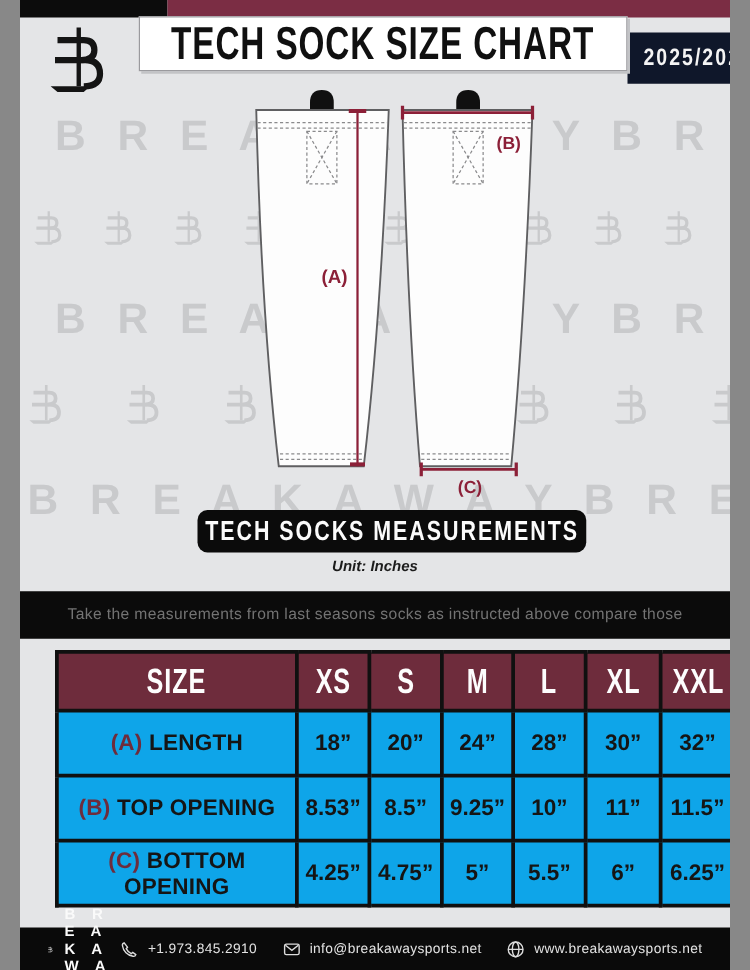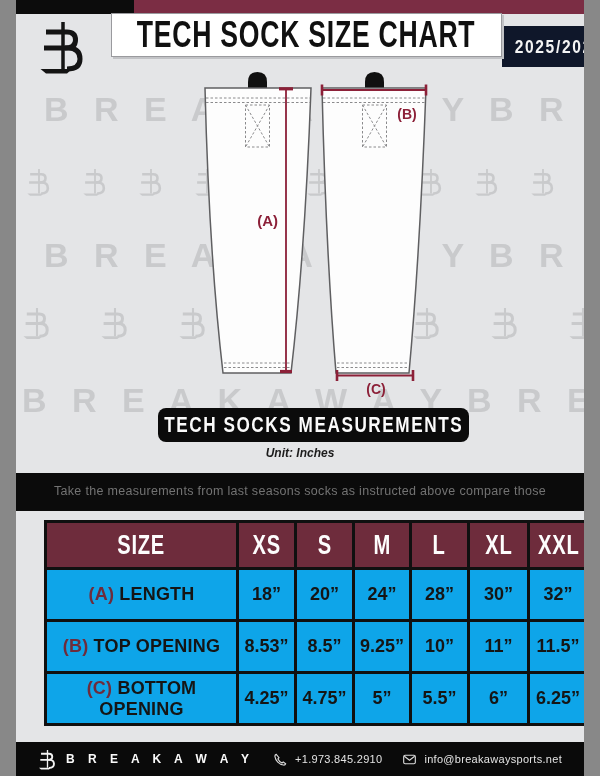"www.breakawaysports.net" div.contact { html: none -> <div> <svg> <circle></circle> <ellipse></ellipse> <line></line> </svg> <span>www.breakawaysports.net</span> </div> }
